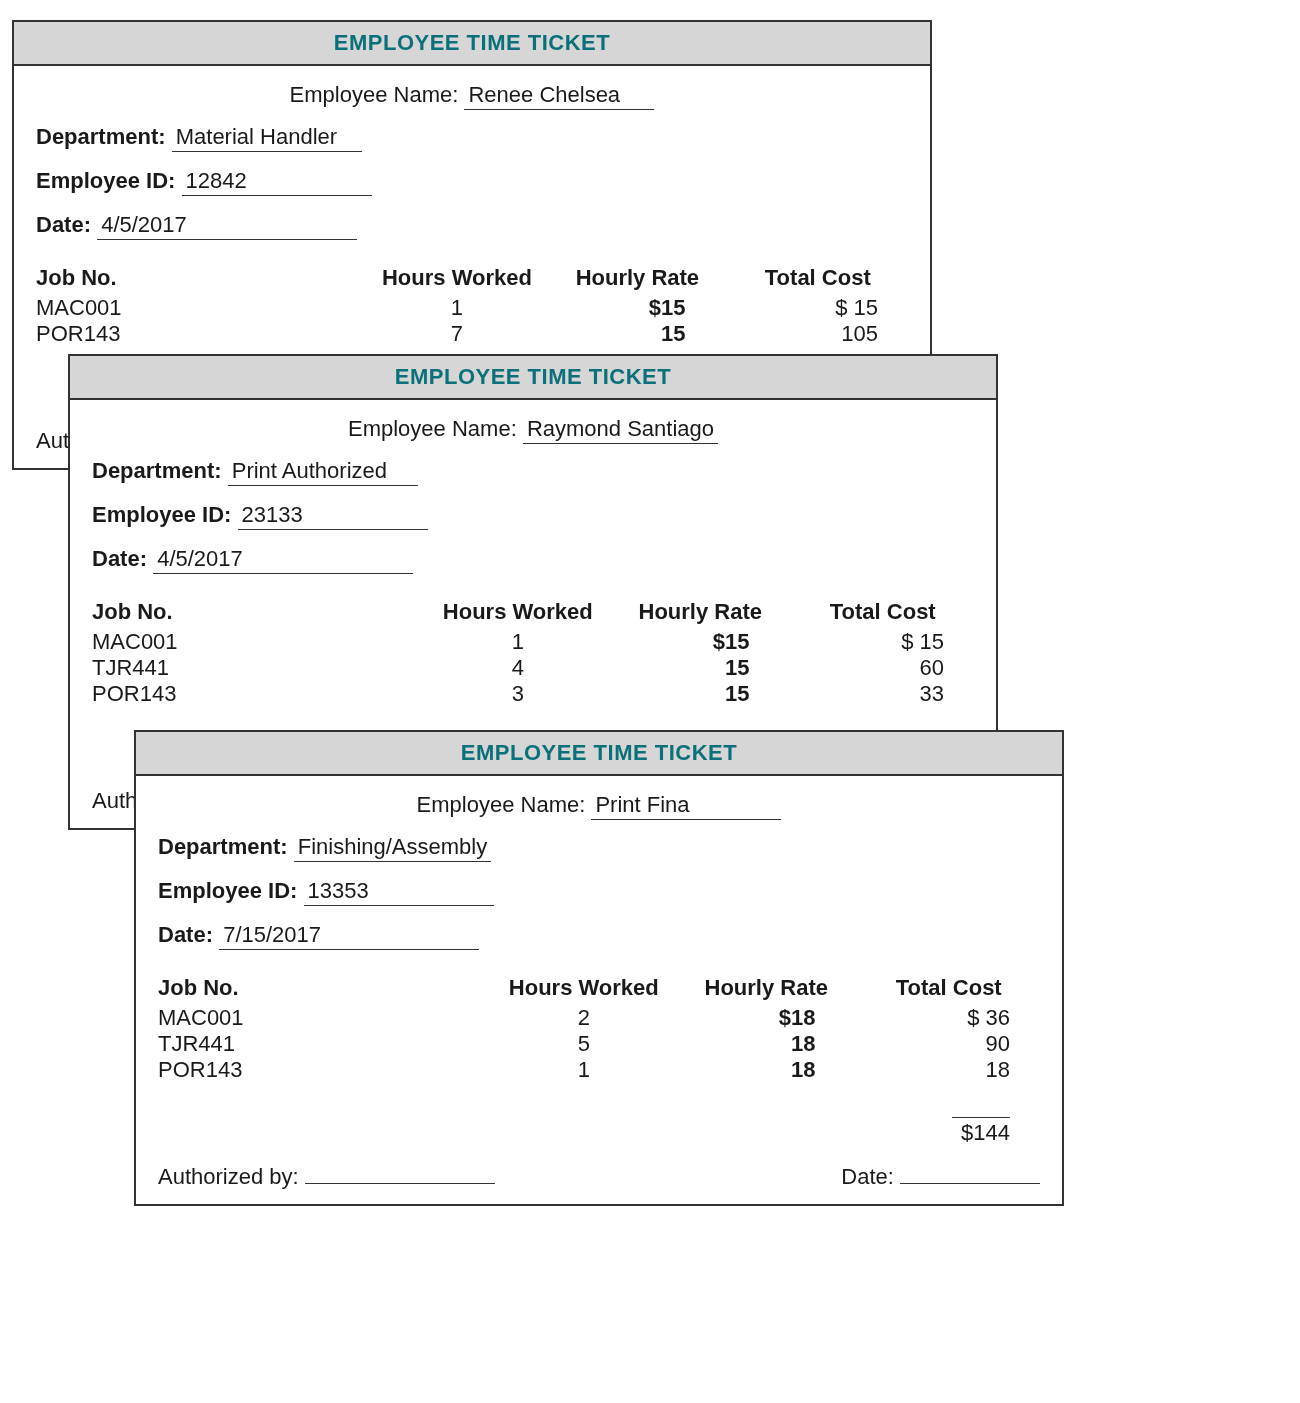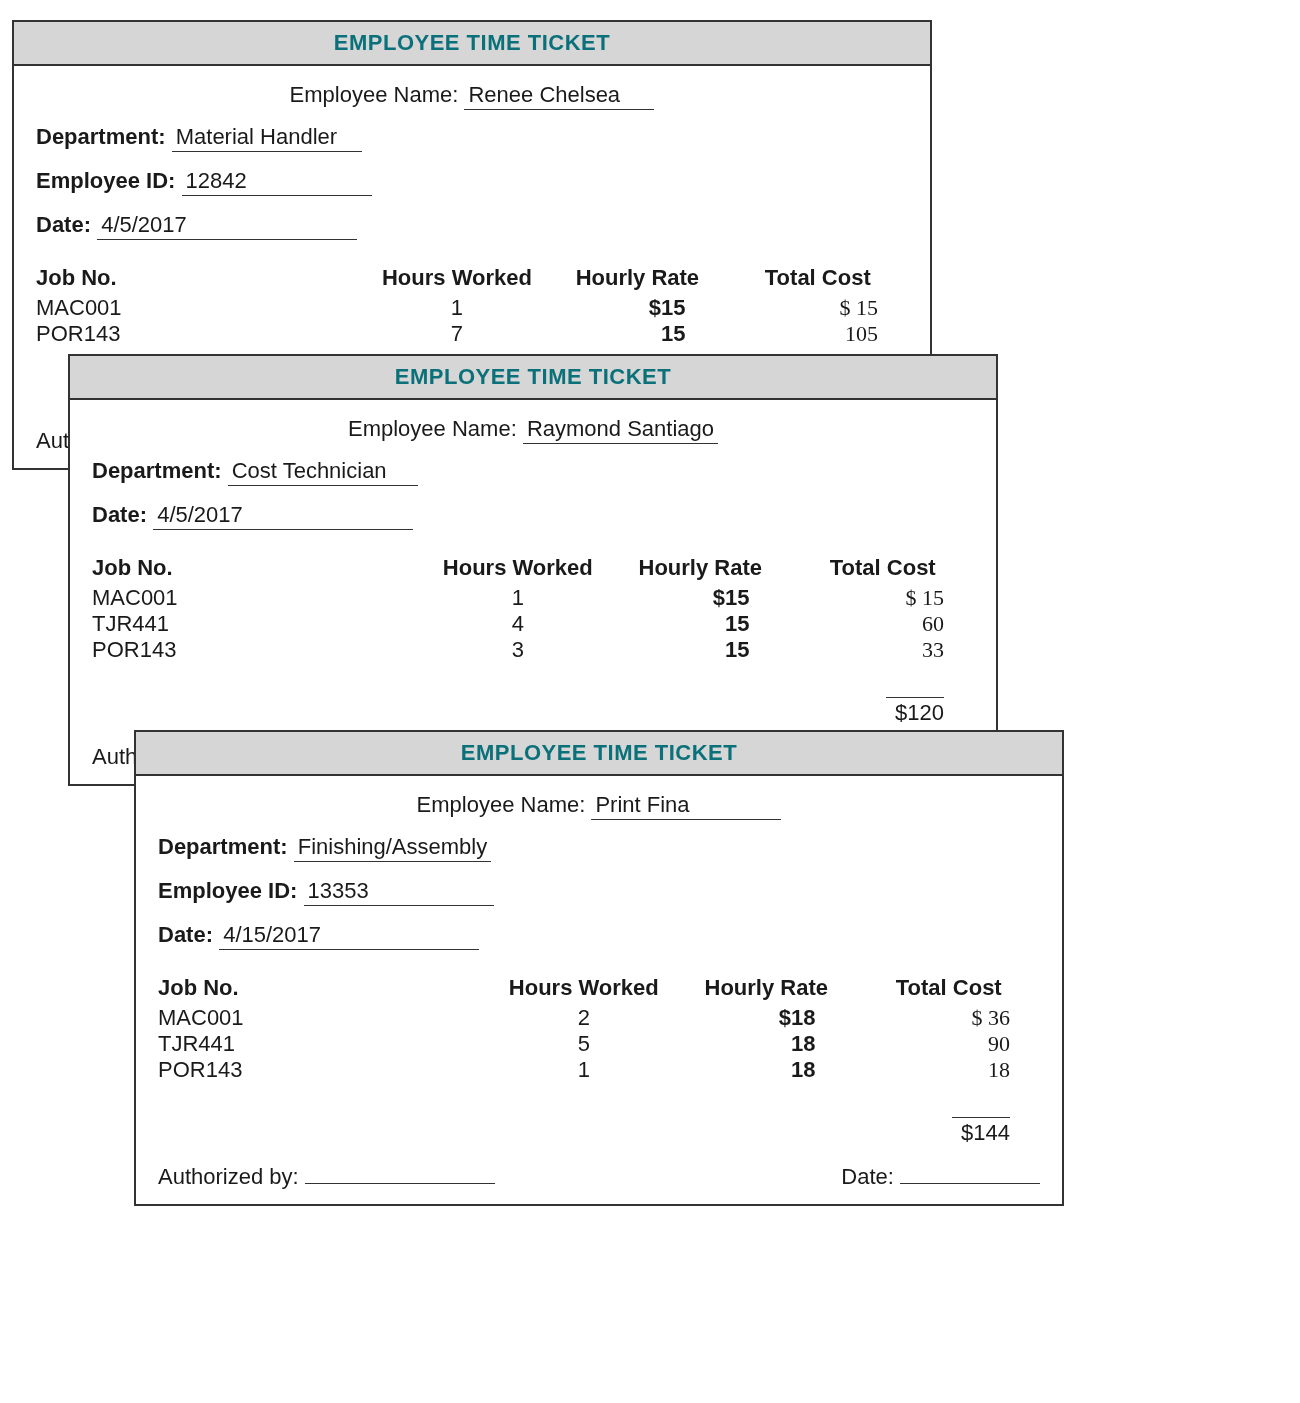"$ 15" .jobs-row .c4 { font-family: Liberation Serif, serif -> none }
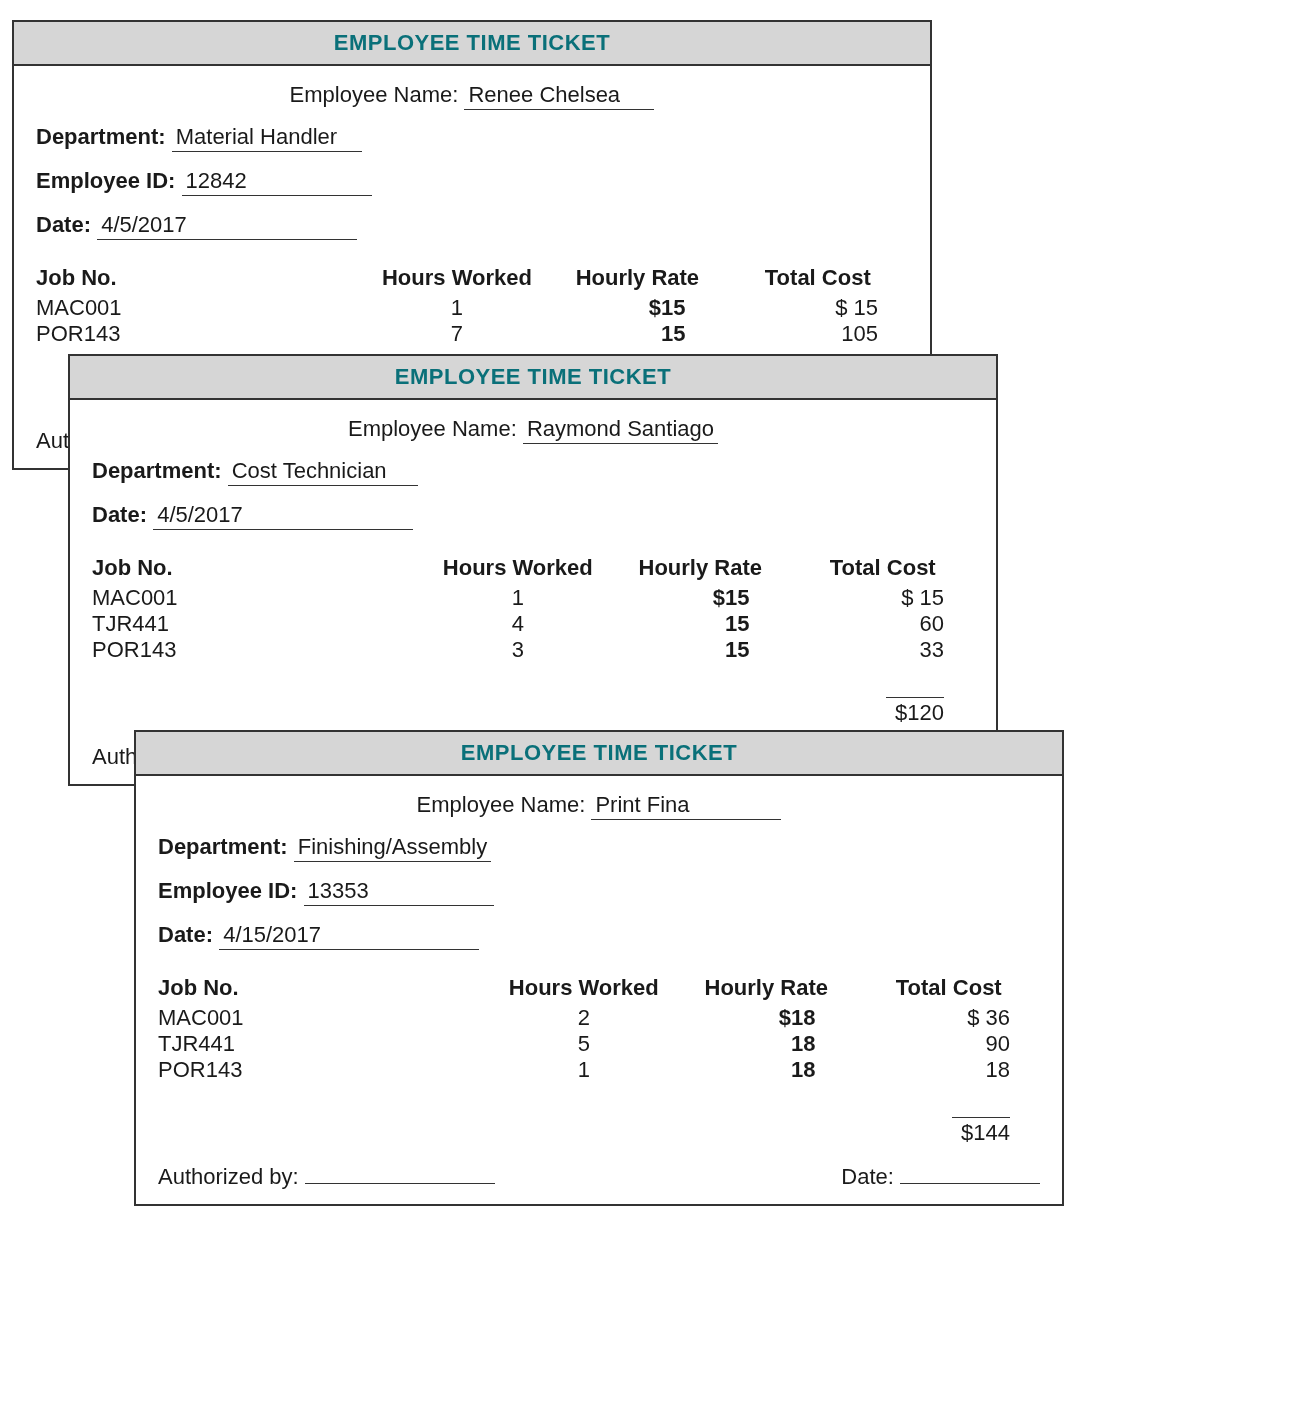"Cost Technician" span.uline { text: Cost Technician -> Print Authorized }
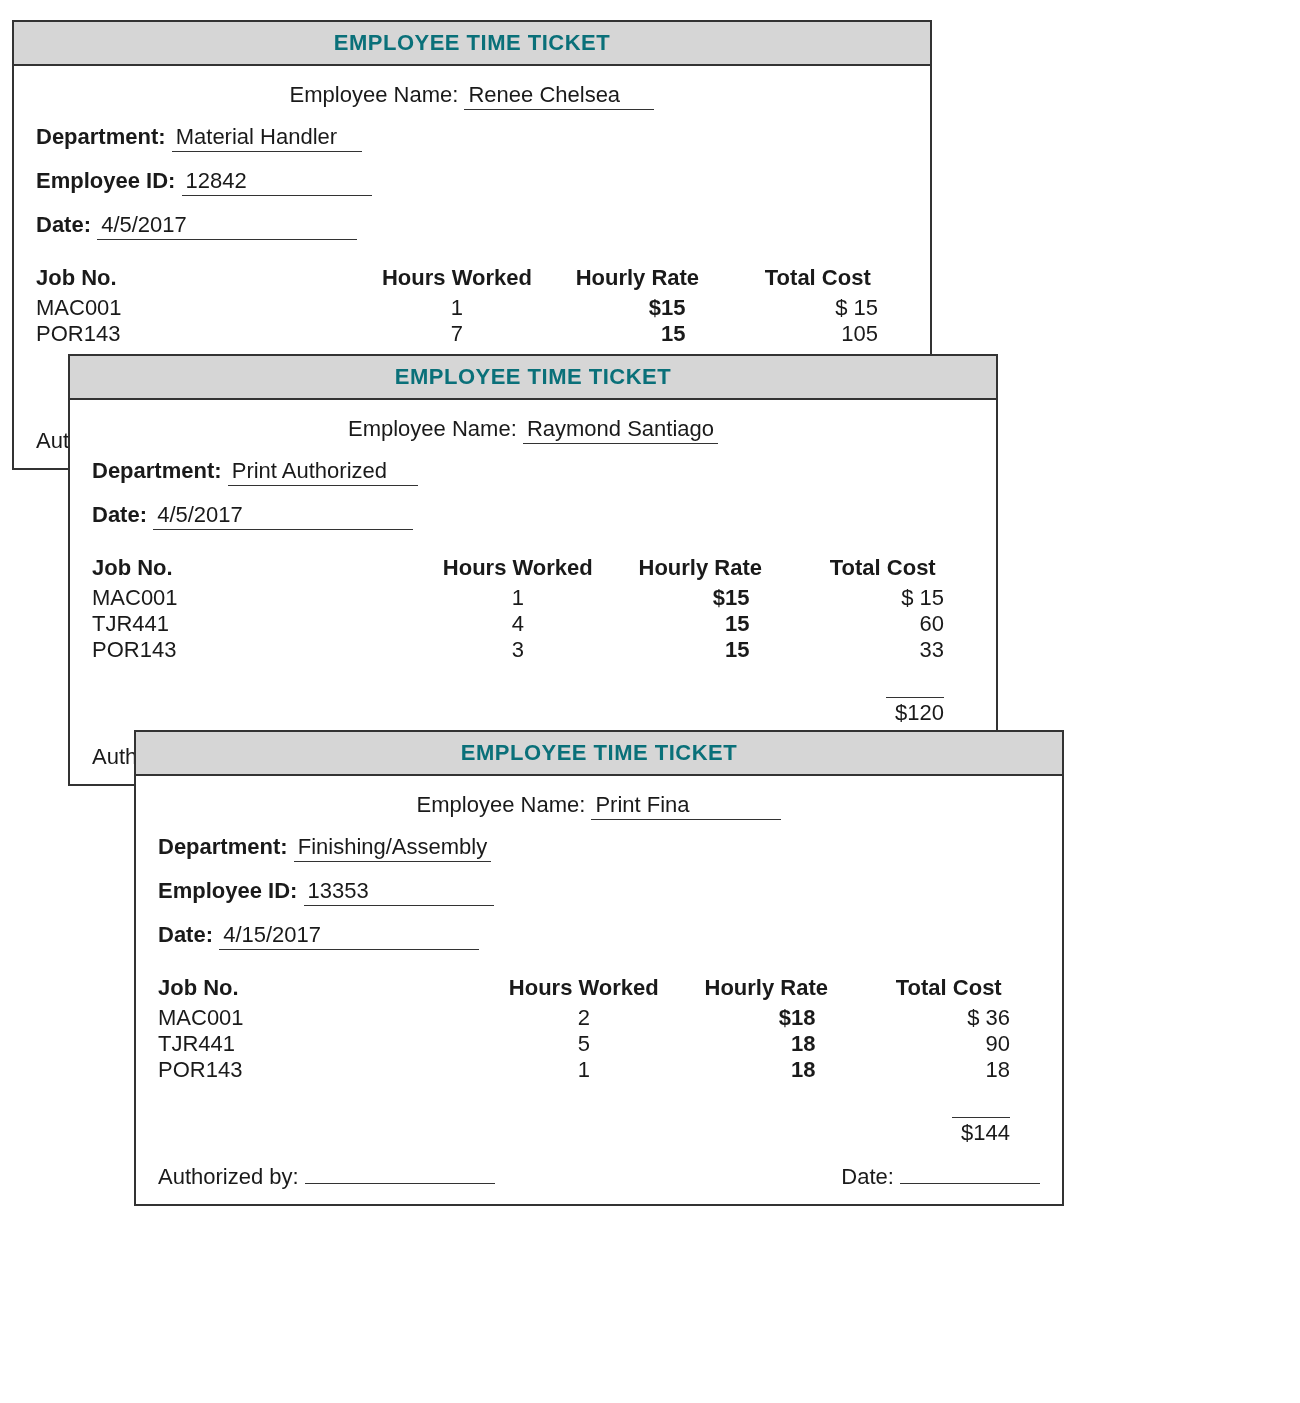"Employee ID: 23133" div.info-row { html: none -> <div> <span>Employee ID:</span> <span>23133</span> </div> }
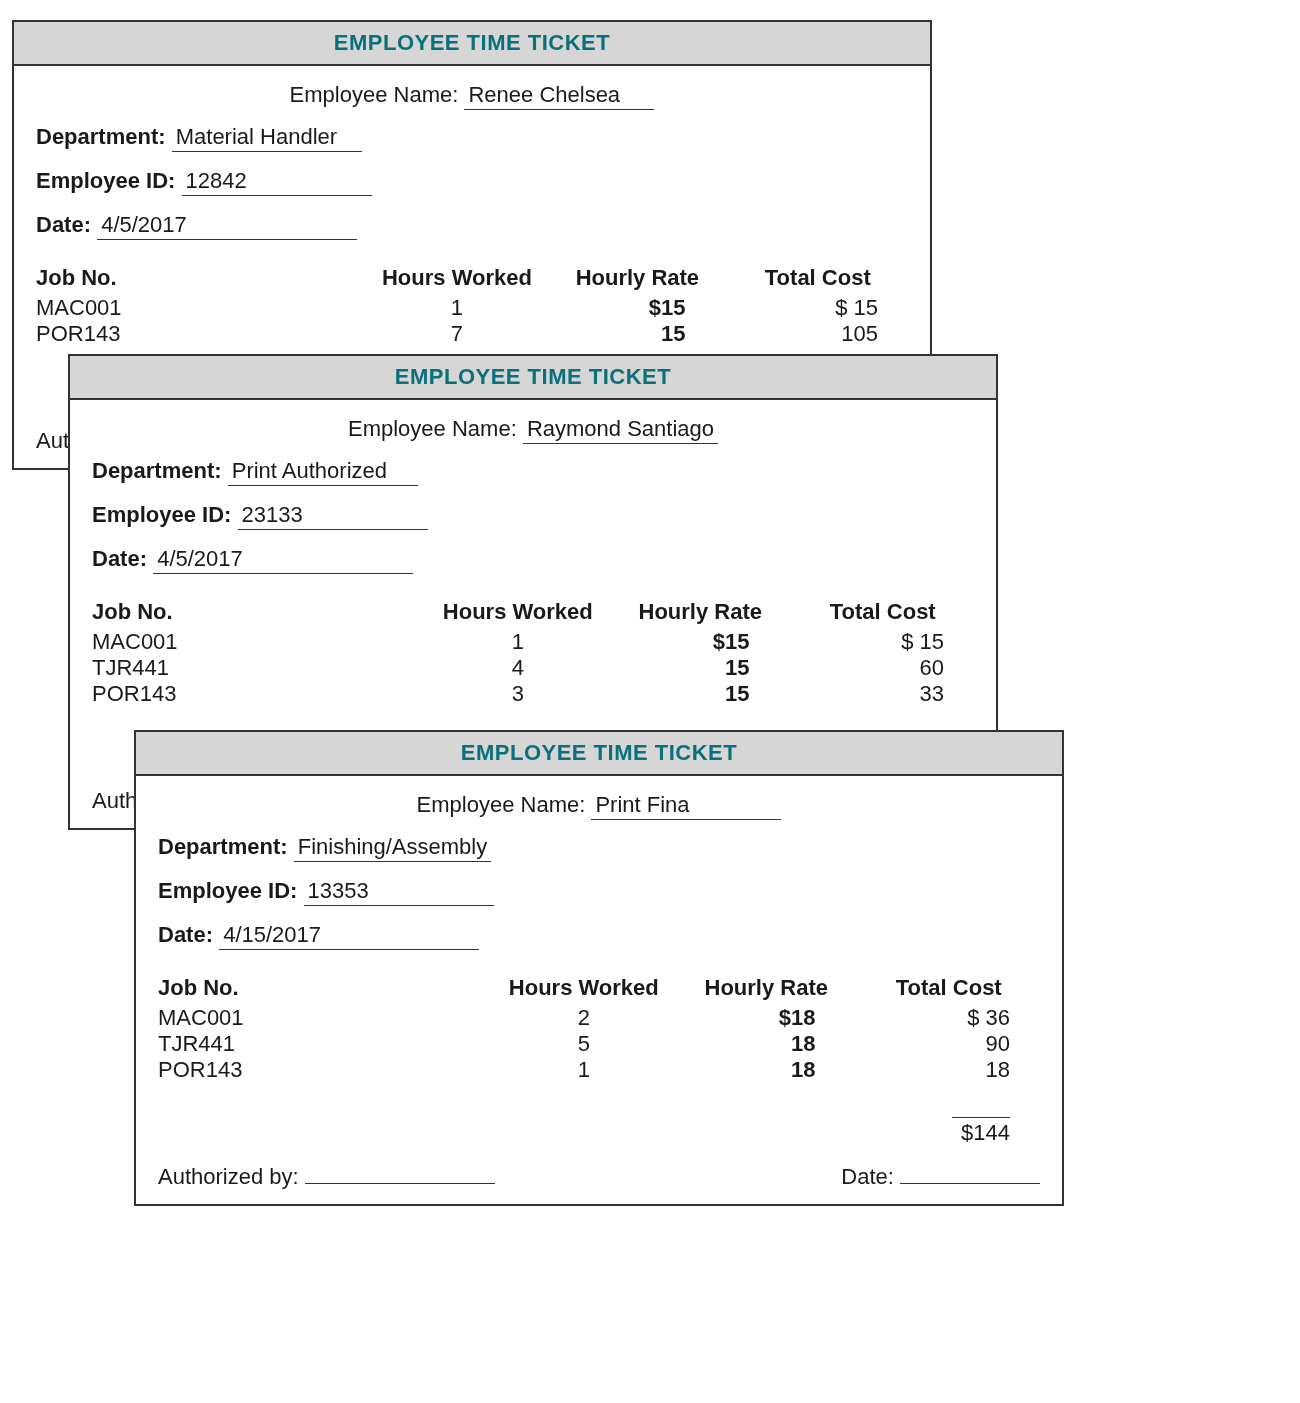"4/15/2017" span.uline { text: 4/15/2017 -> 7/15/2017 }
